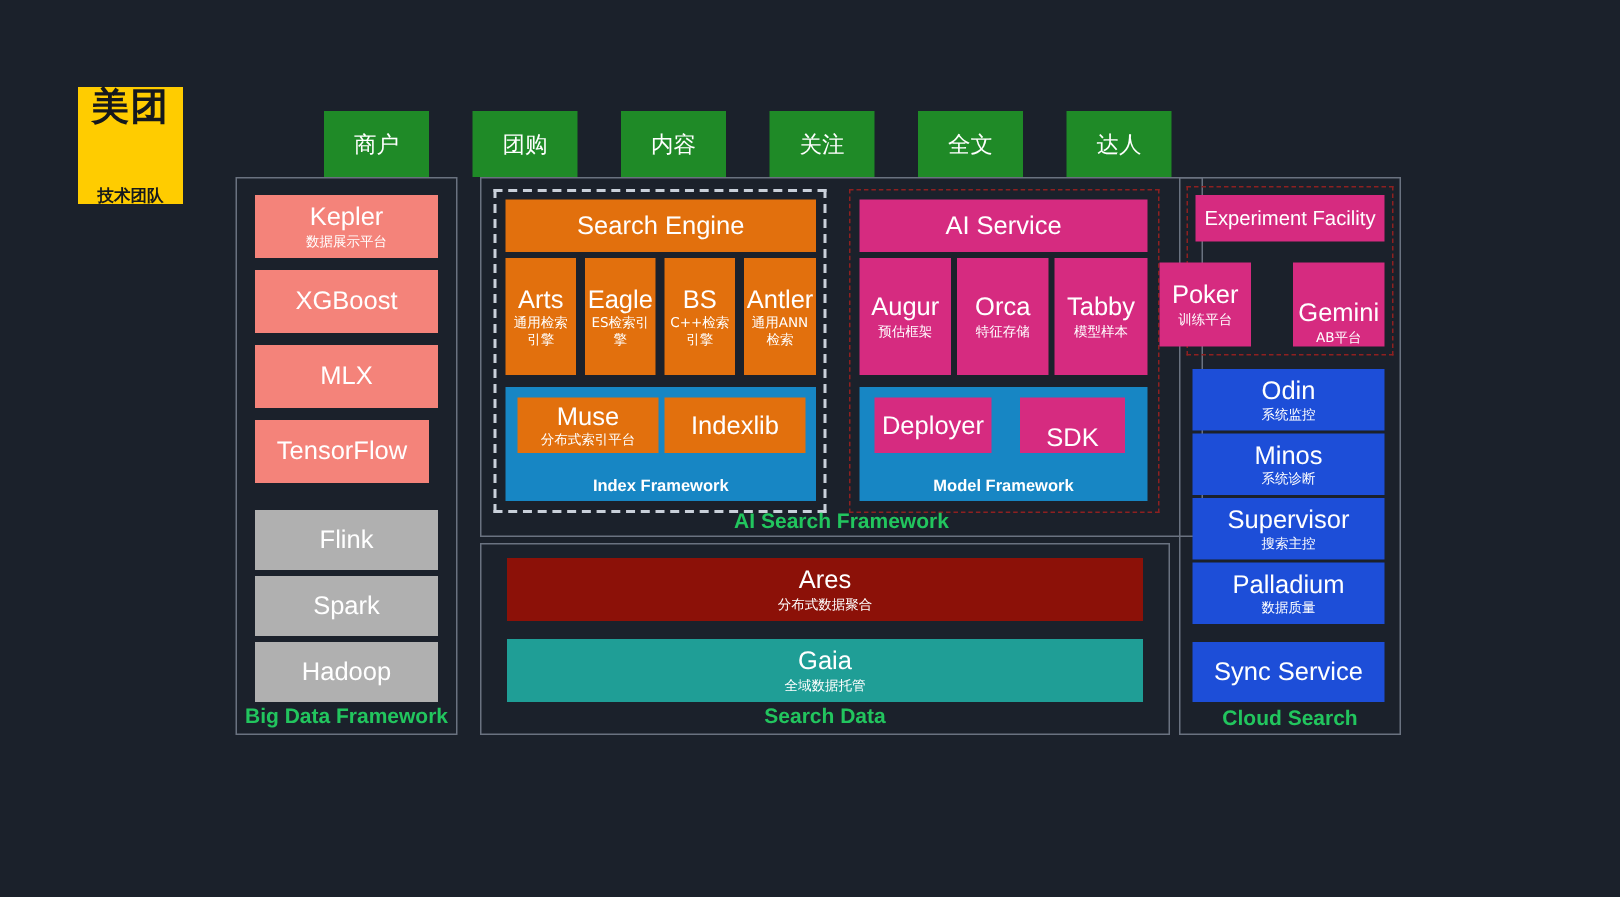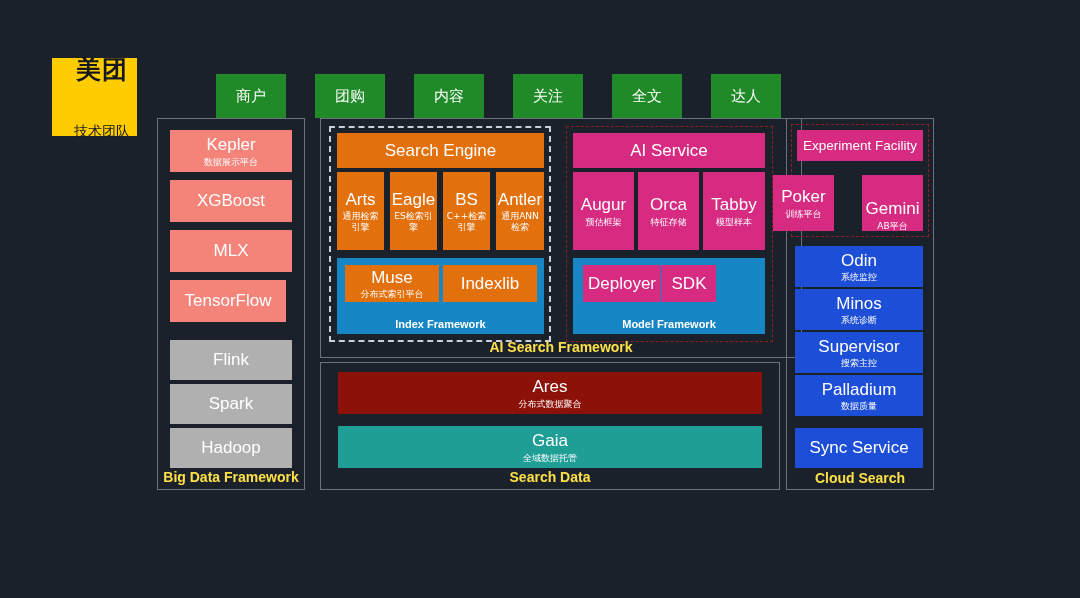"美团" .logo { padding-left: 15px -> none }
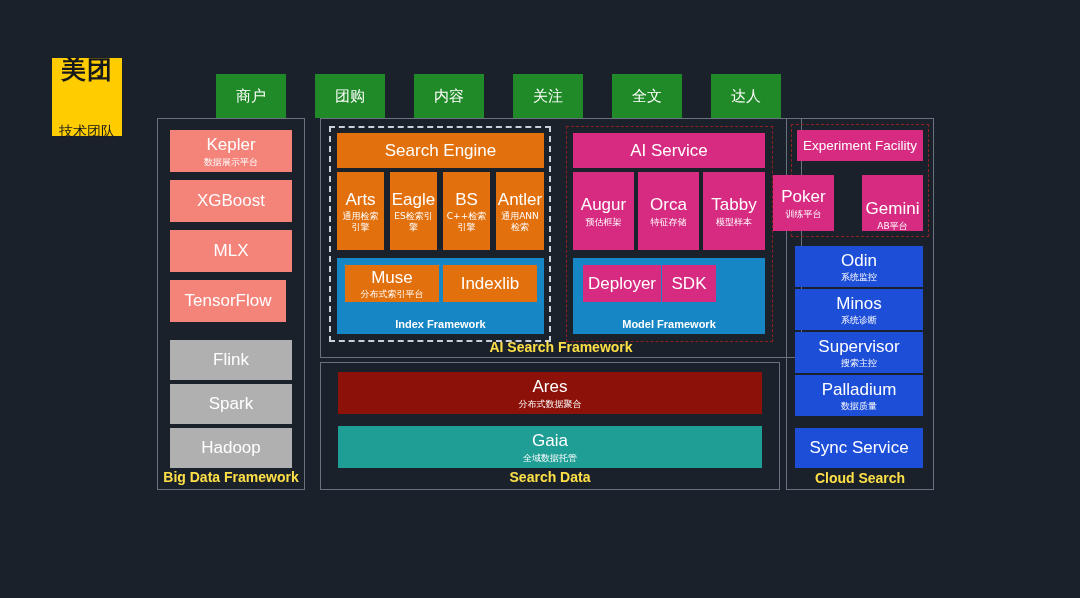"技术团队" .logo-sub { font-size: 14px -> 11px; font-weight: normal -> bold }
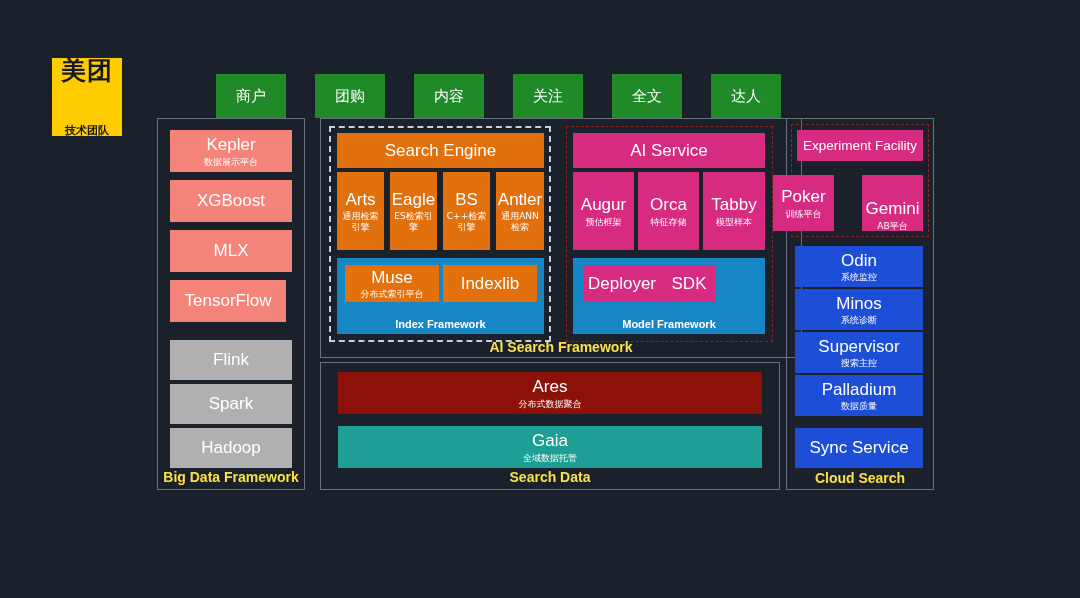"SDK" div.chip { justify-content: none -> flex-end; left: 662px -> 680px; width: 54px -> 70px }
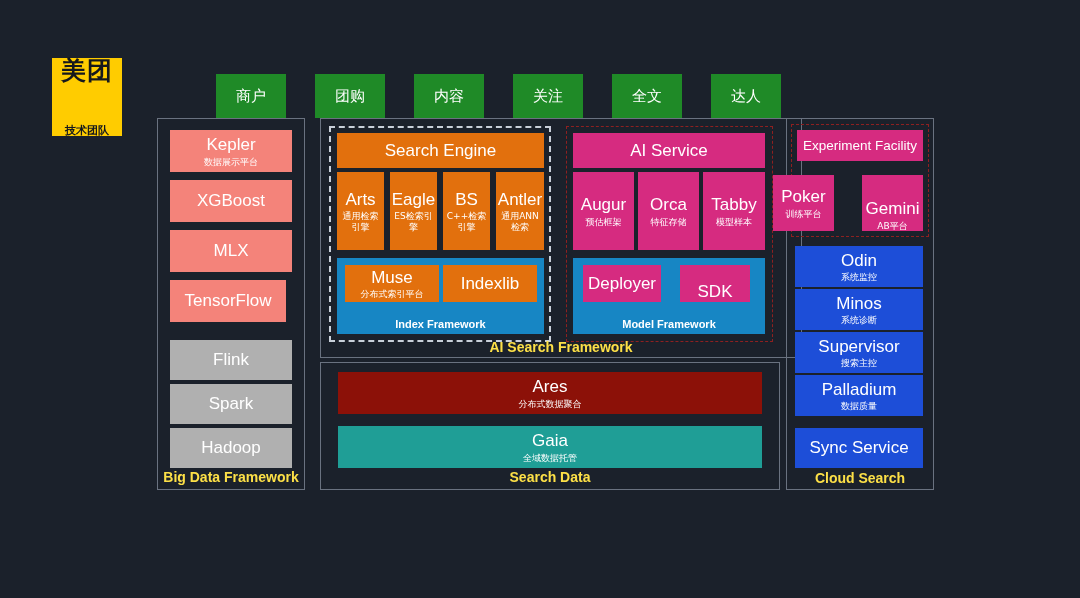"AI Search Framework" .panel-label { color: #fde047 -> #22c55e }
